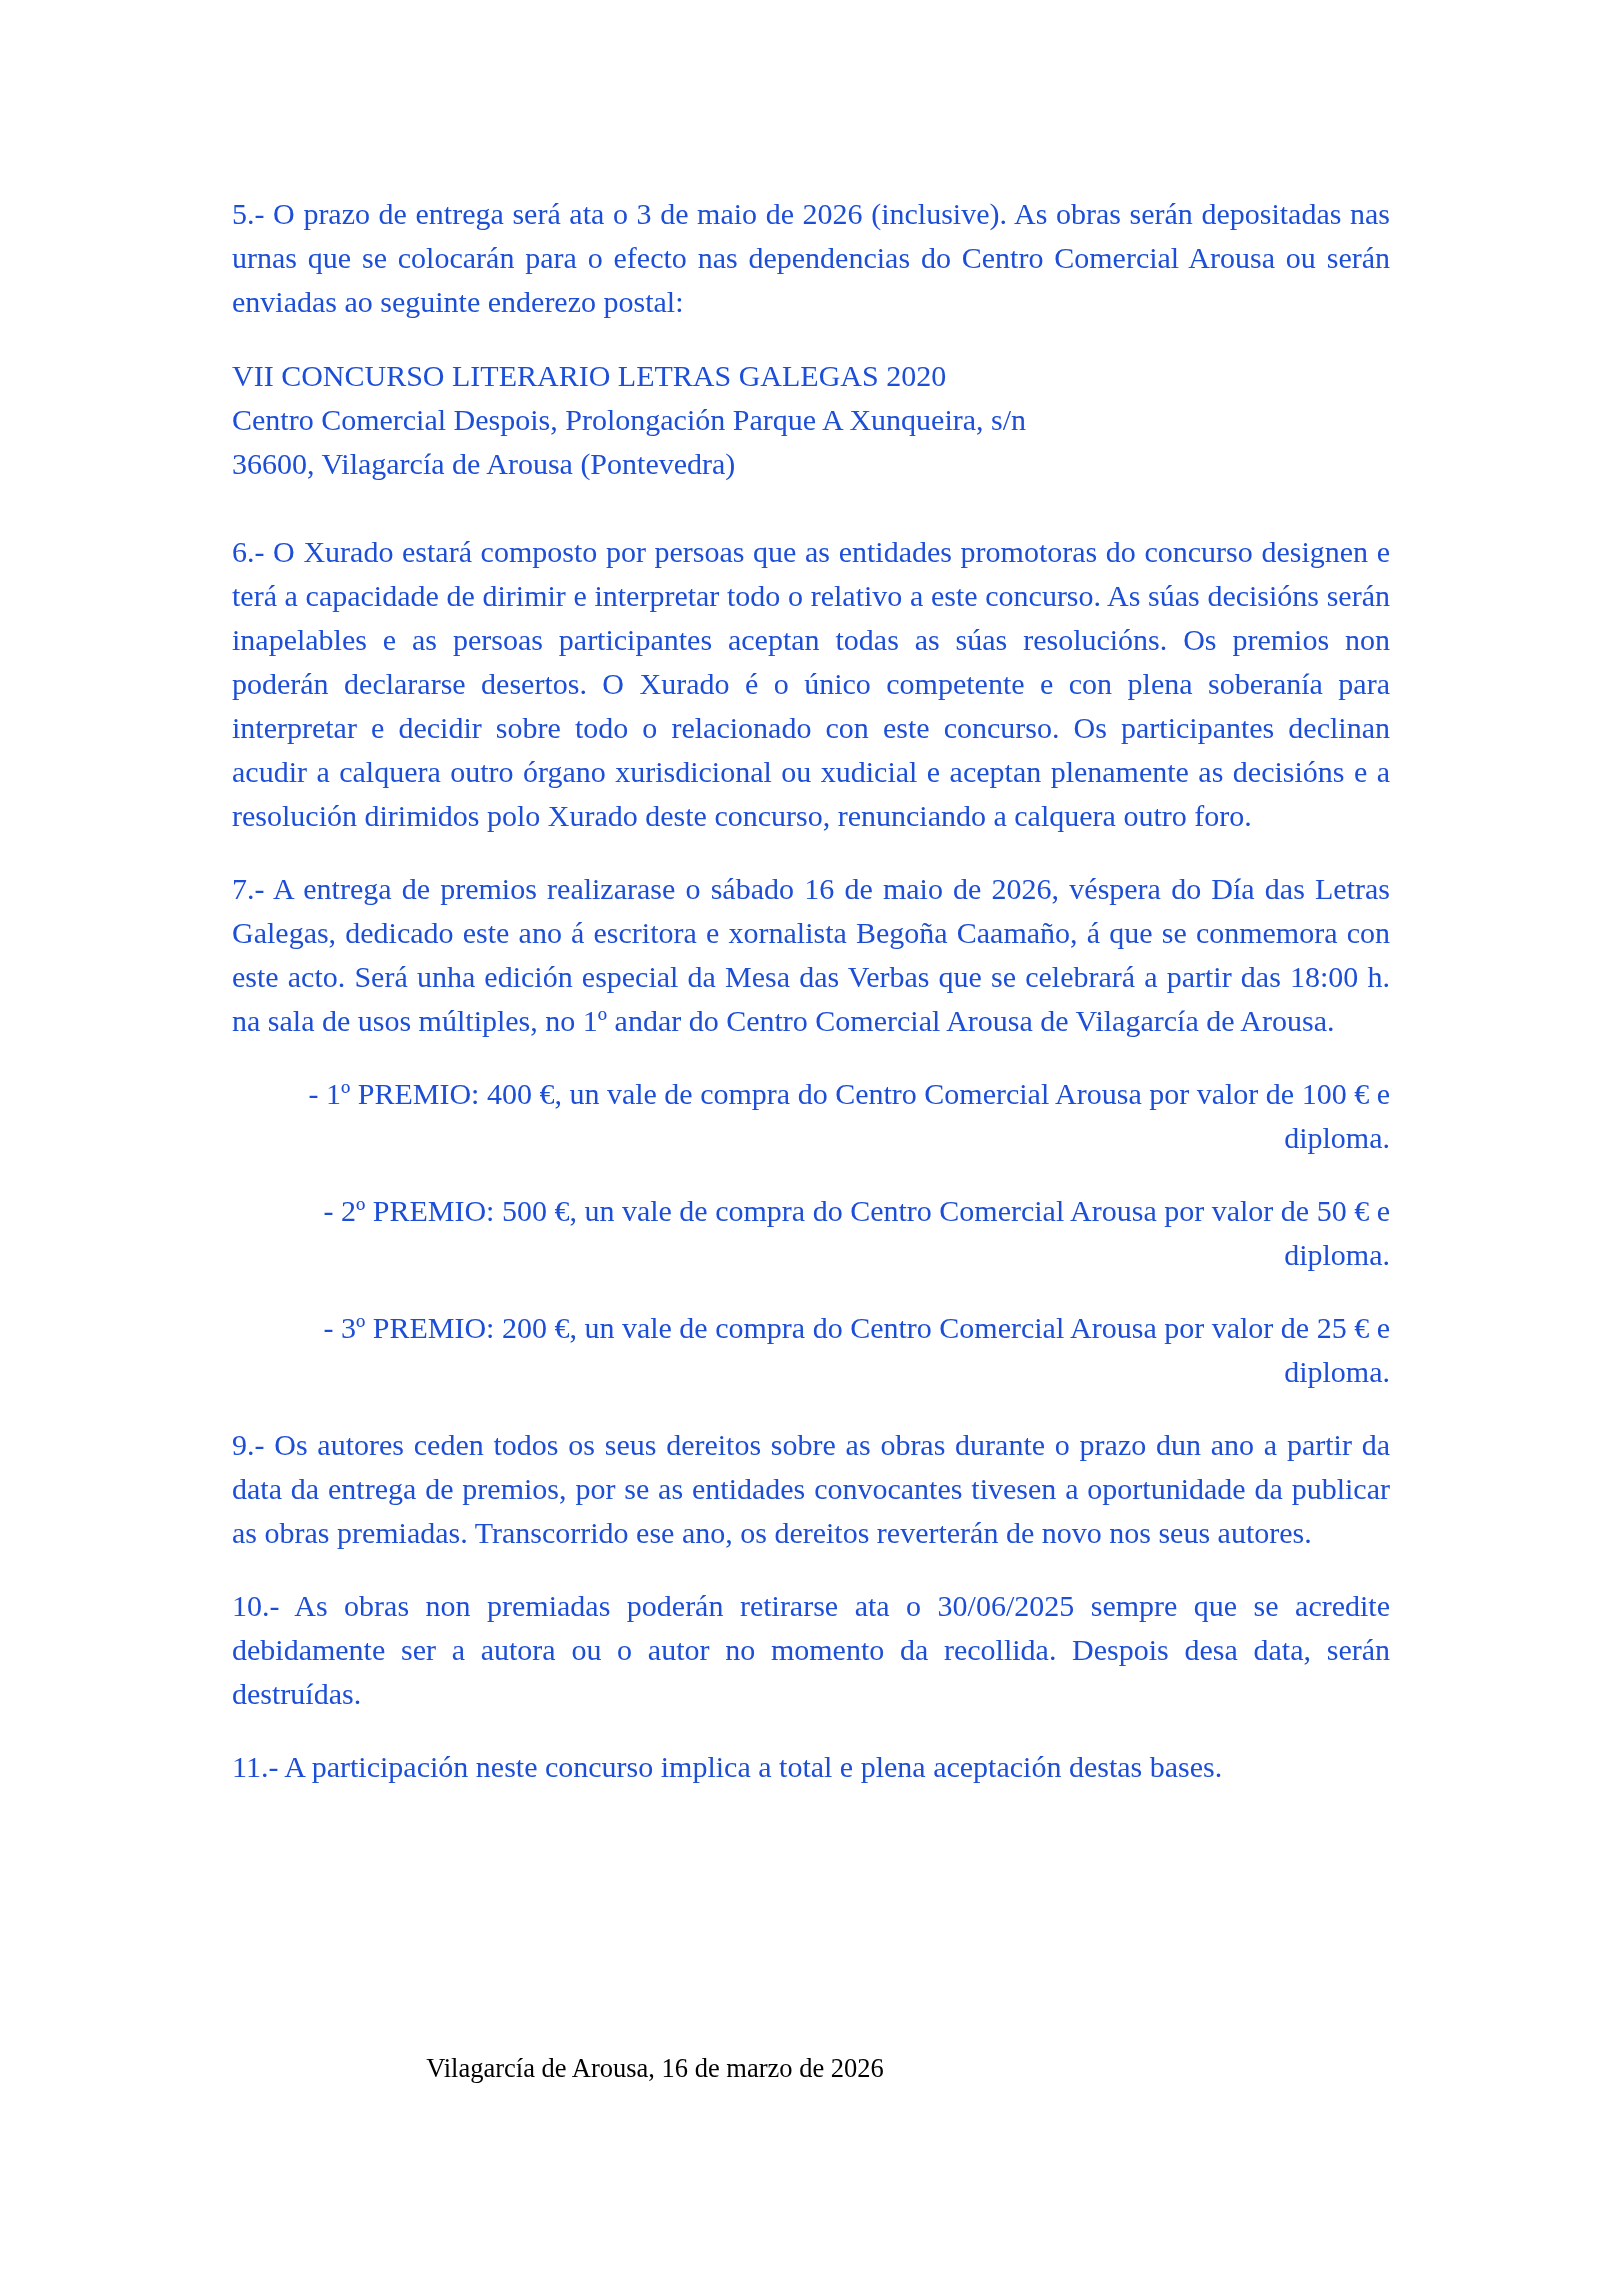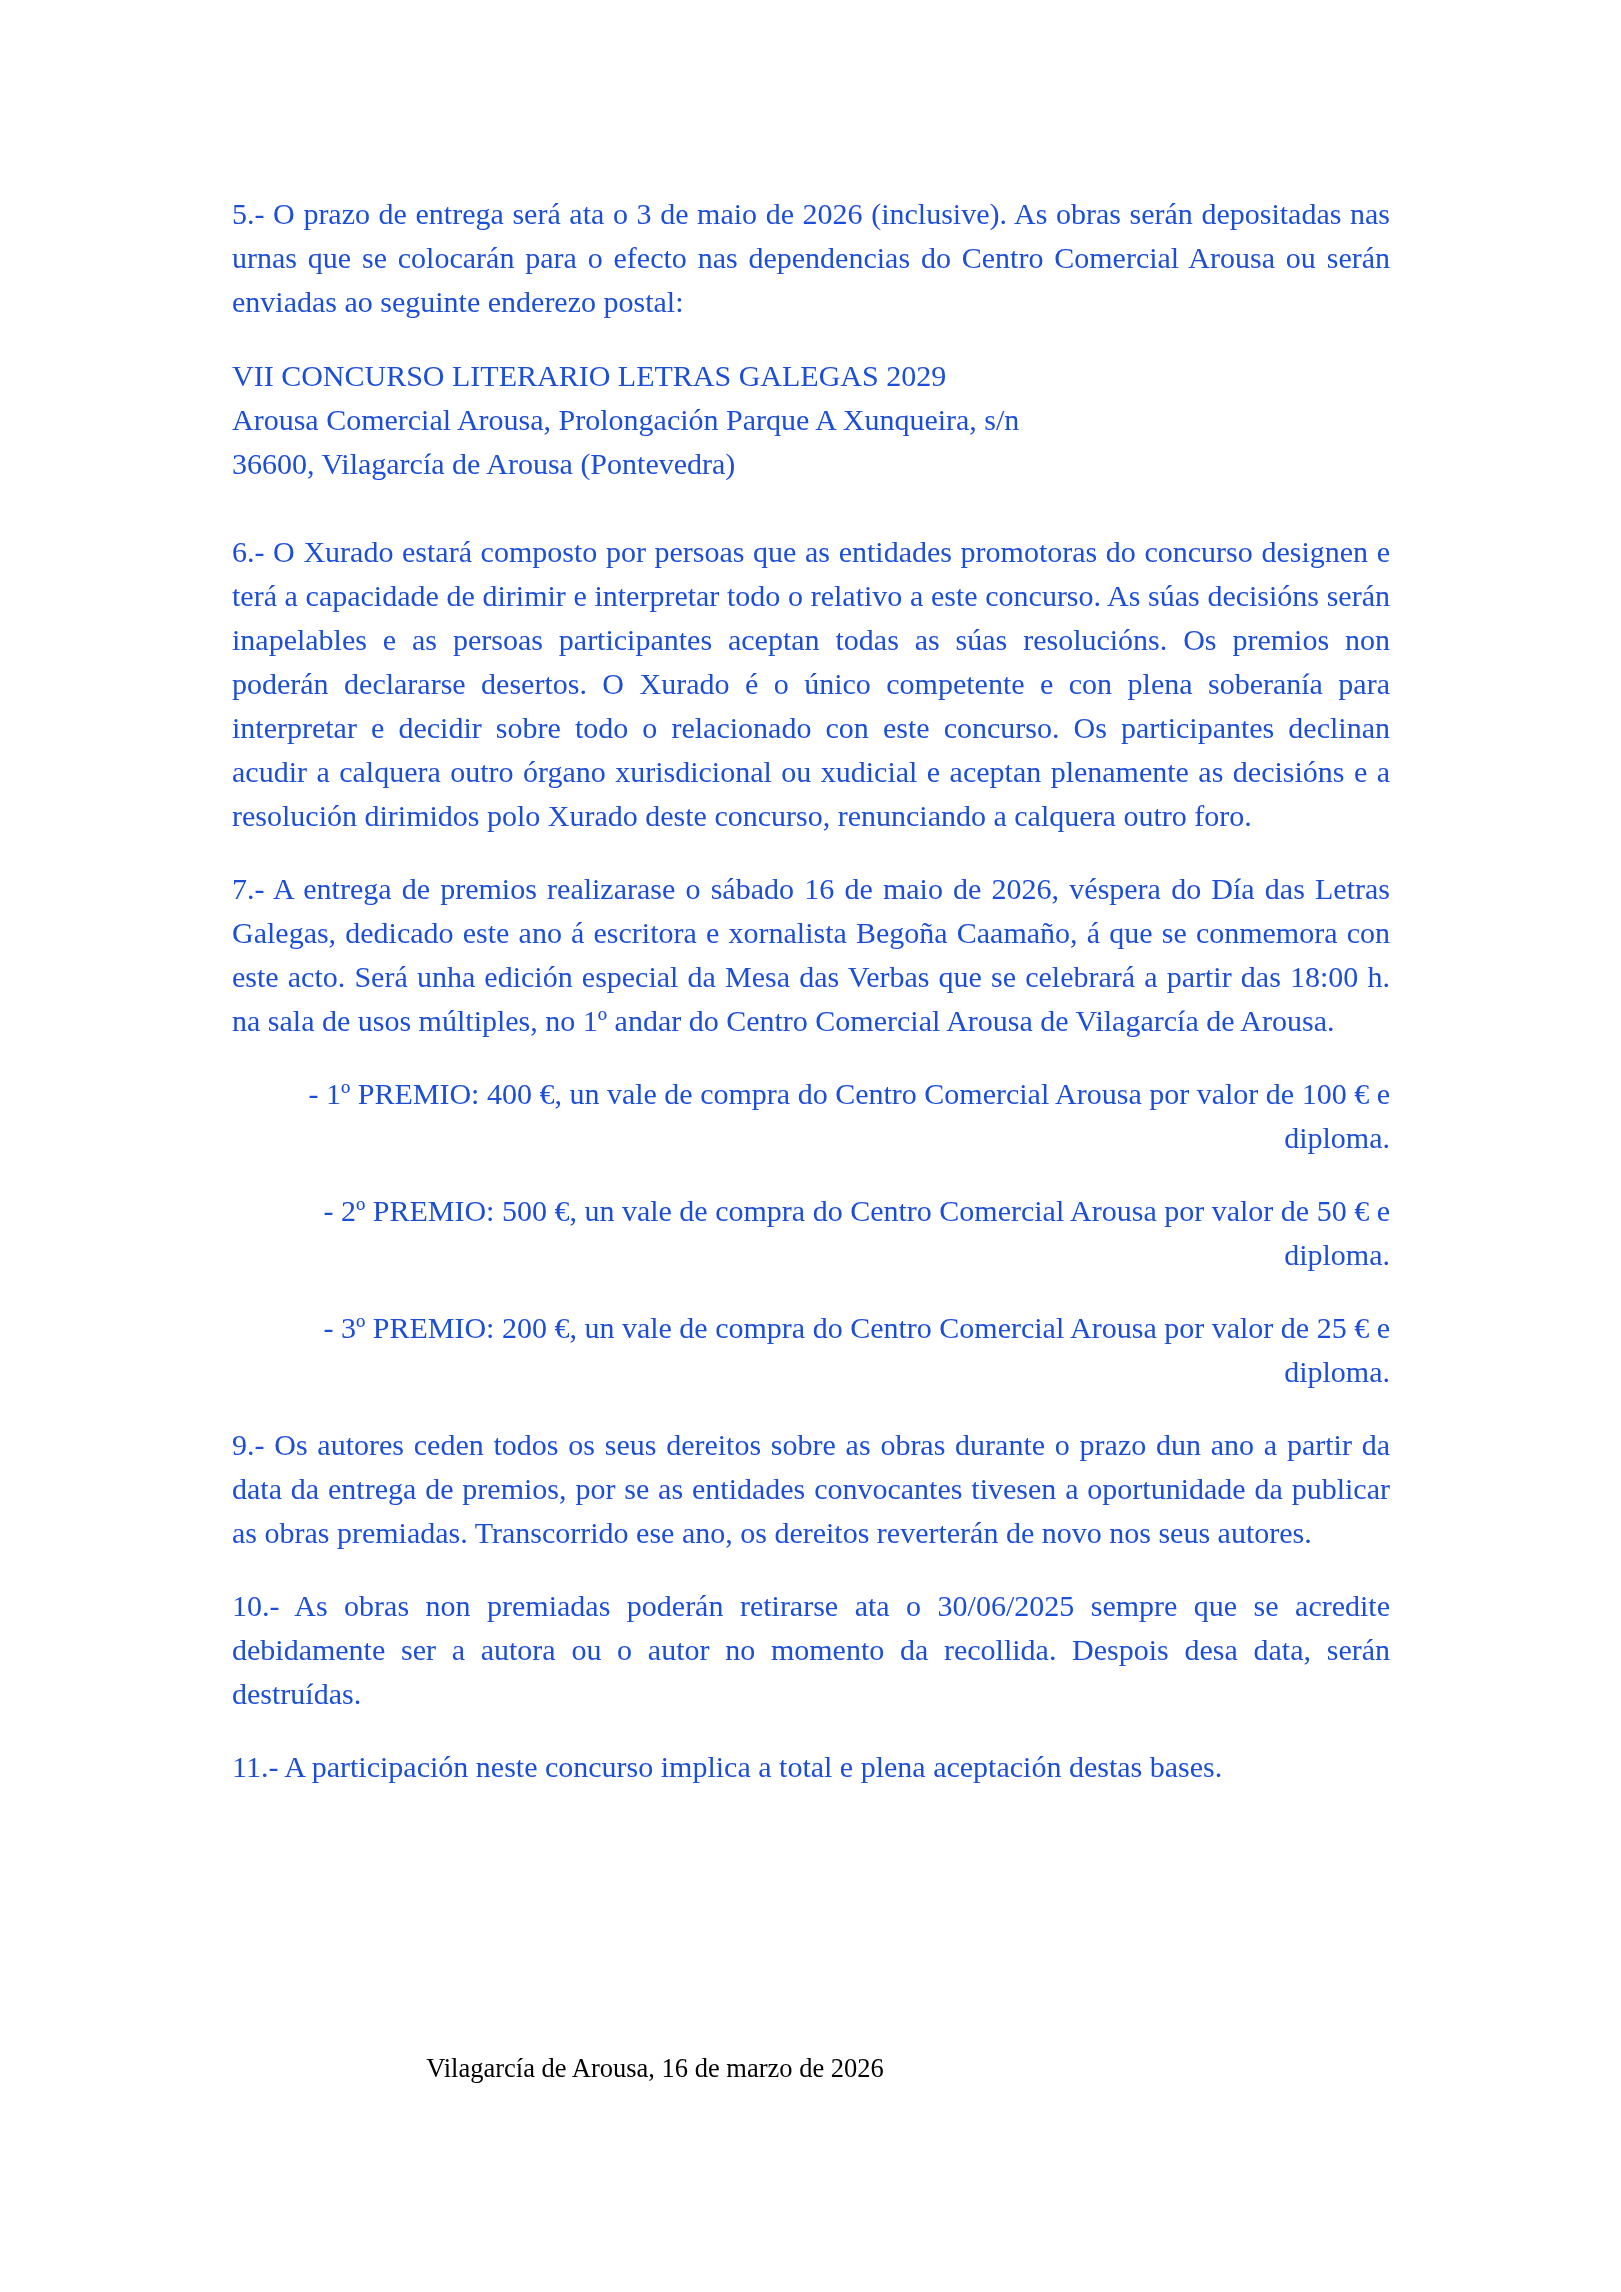"VII CONCURSO LITERARIO LETRAS GALEGAS" span.addr-line { text: 2029 -> 2020 }
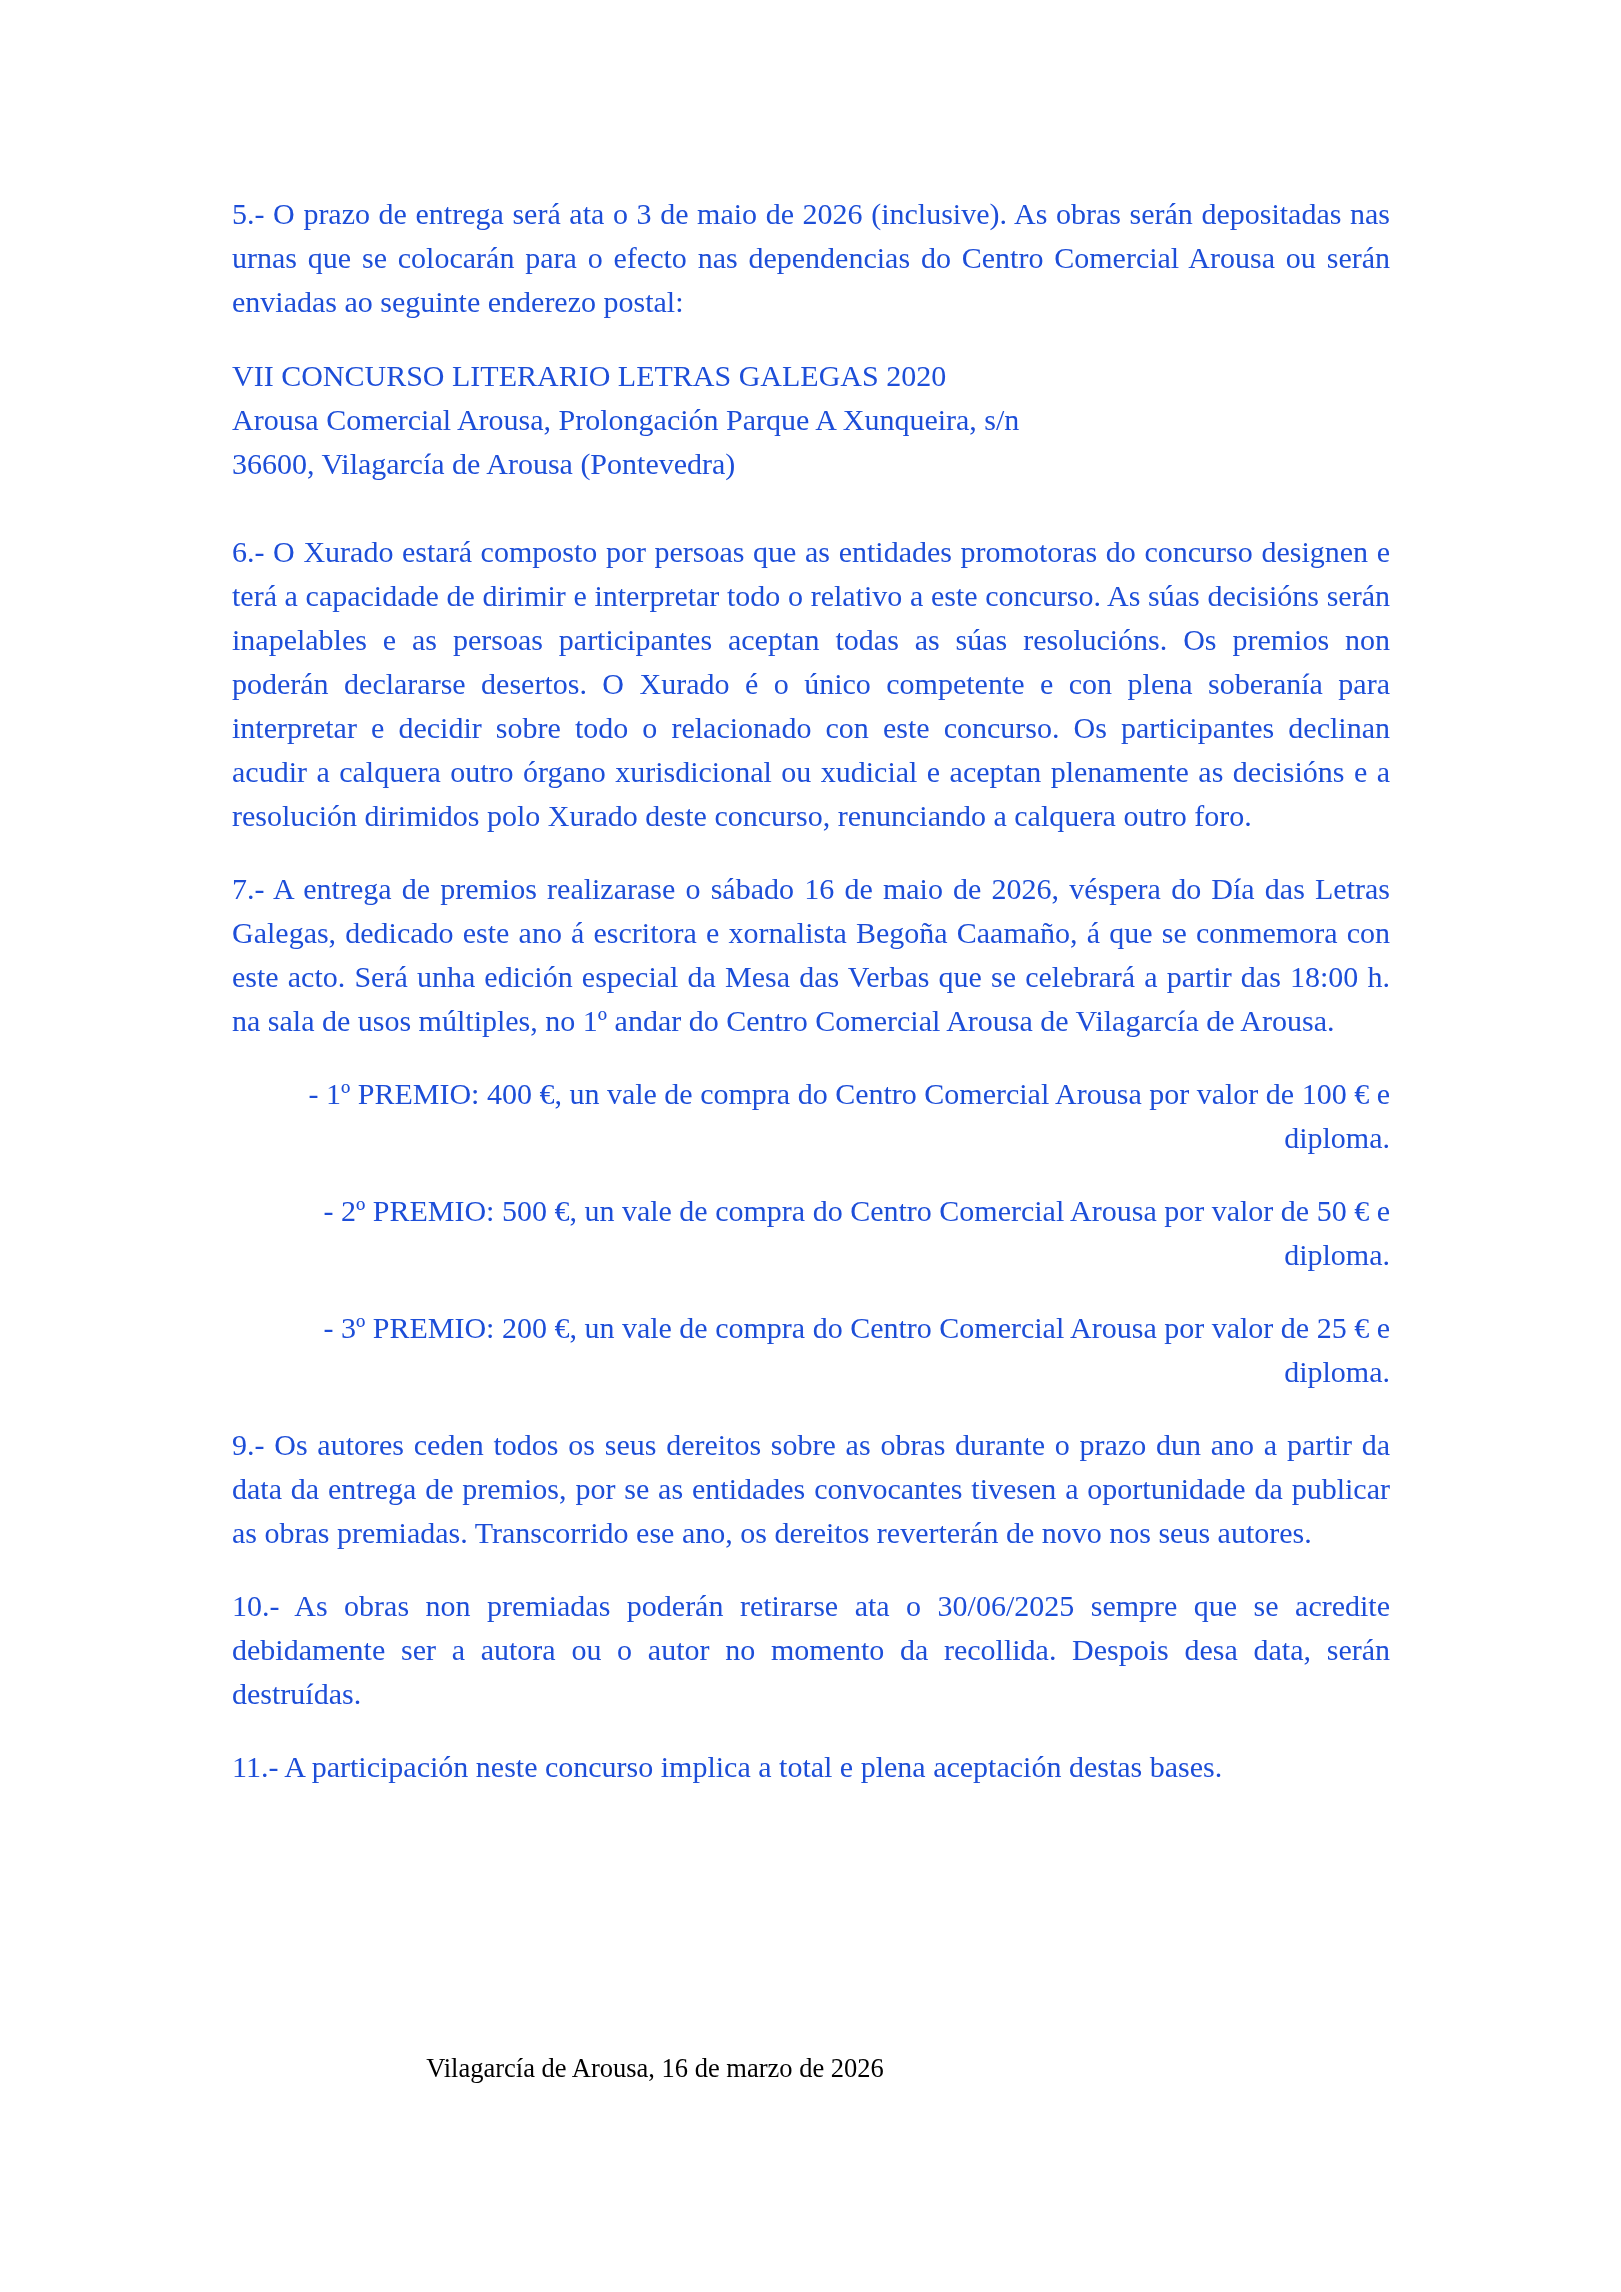"Arousa Comercial Arousa, Prolongación" span.addr-line { text: Arousa Comercial Arousa -> Centro Comercial Despois }
